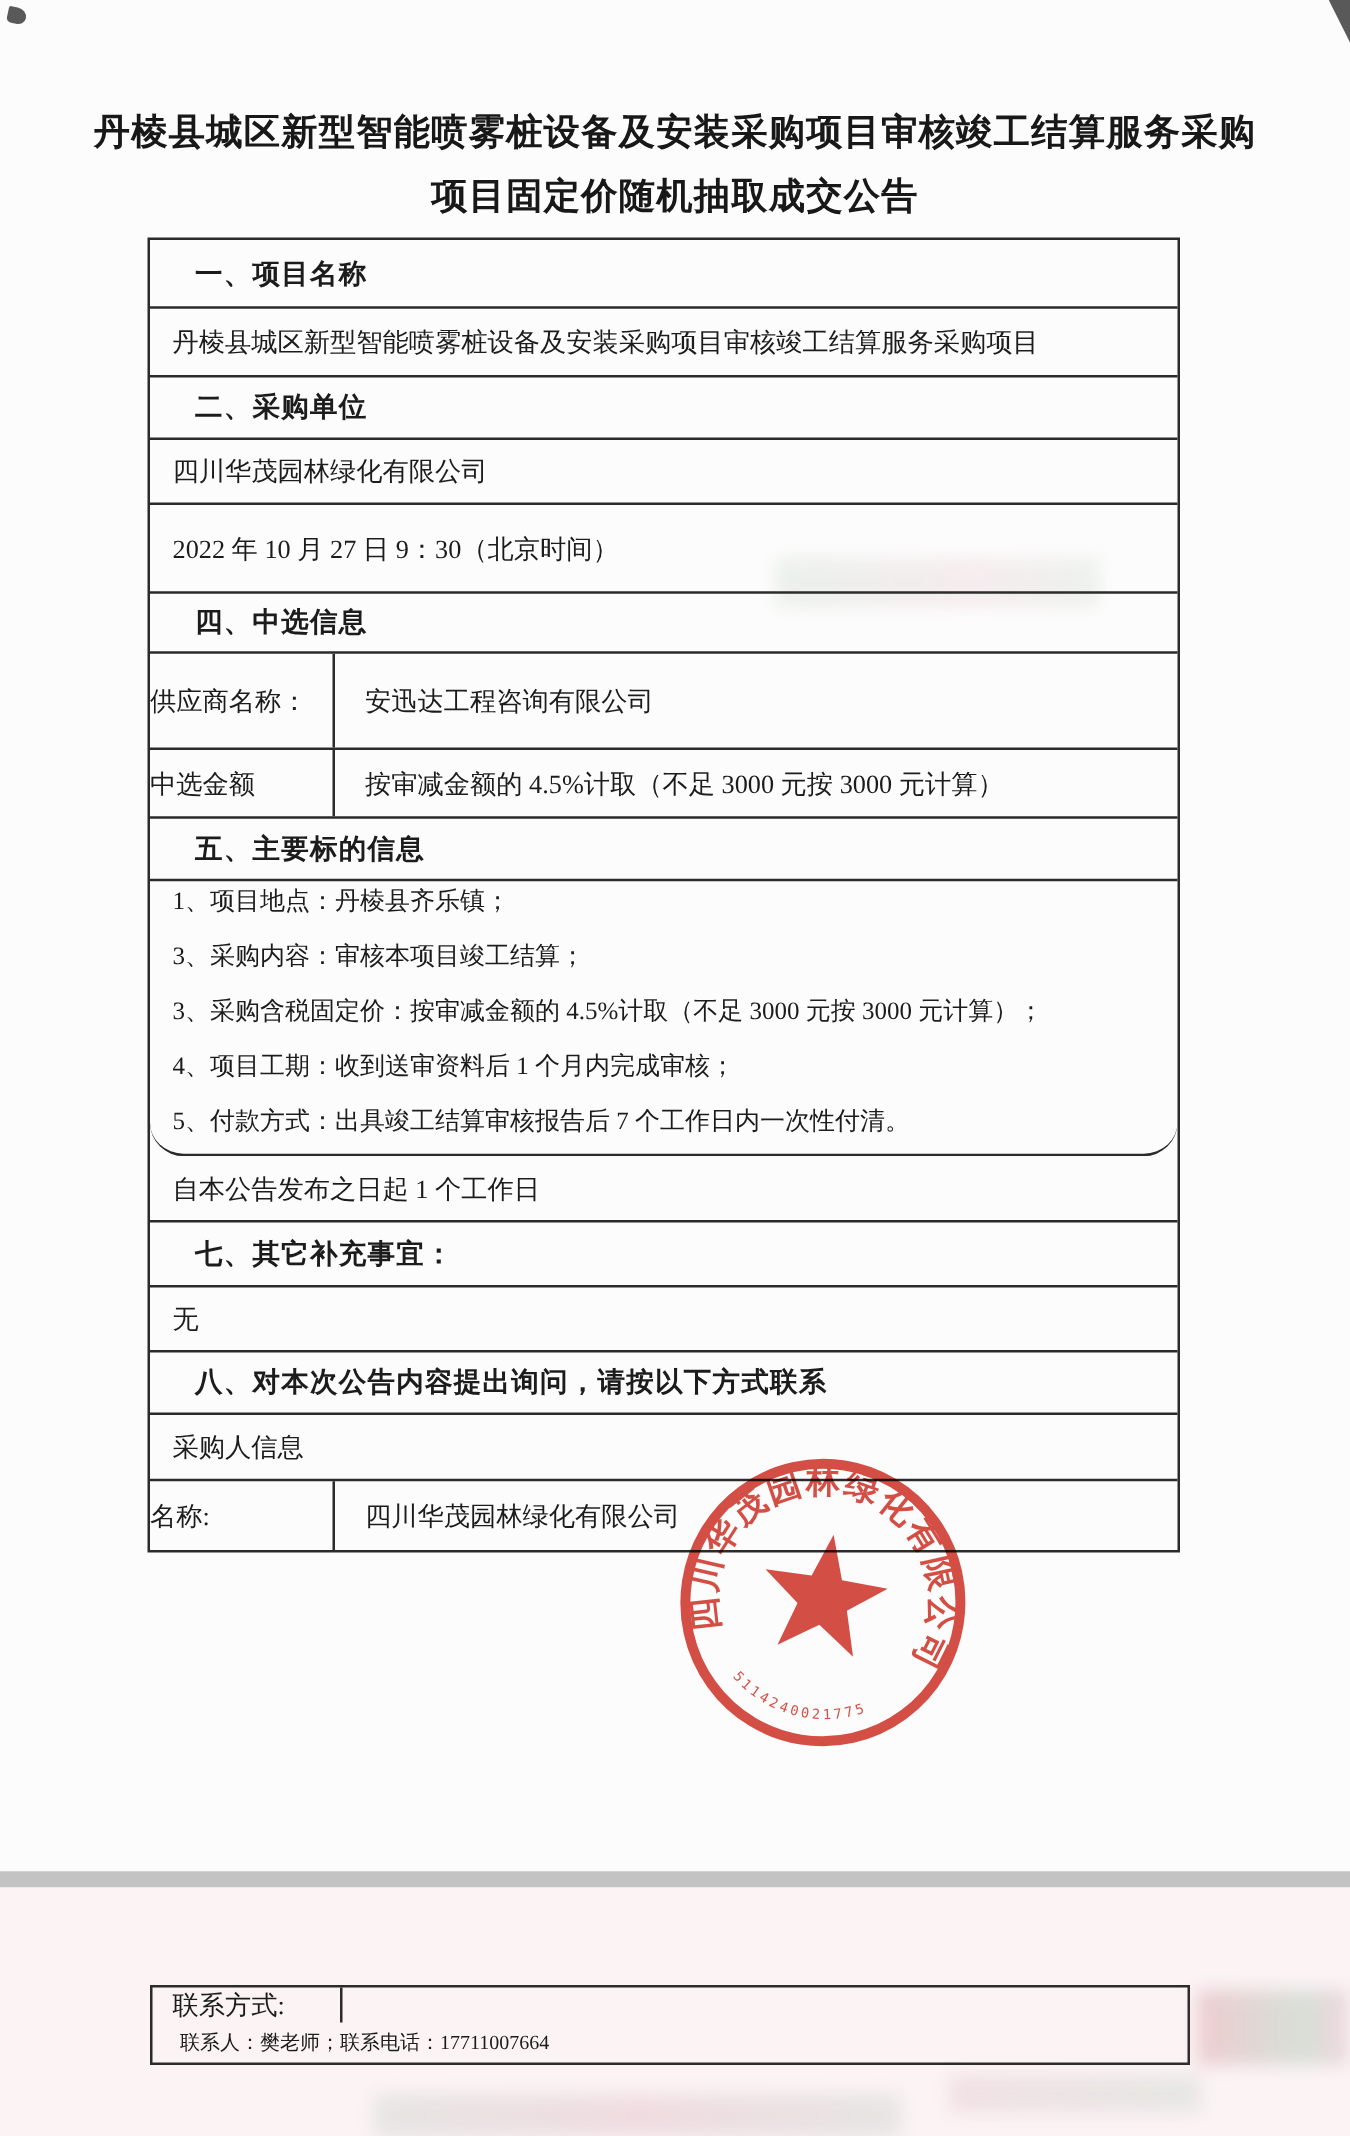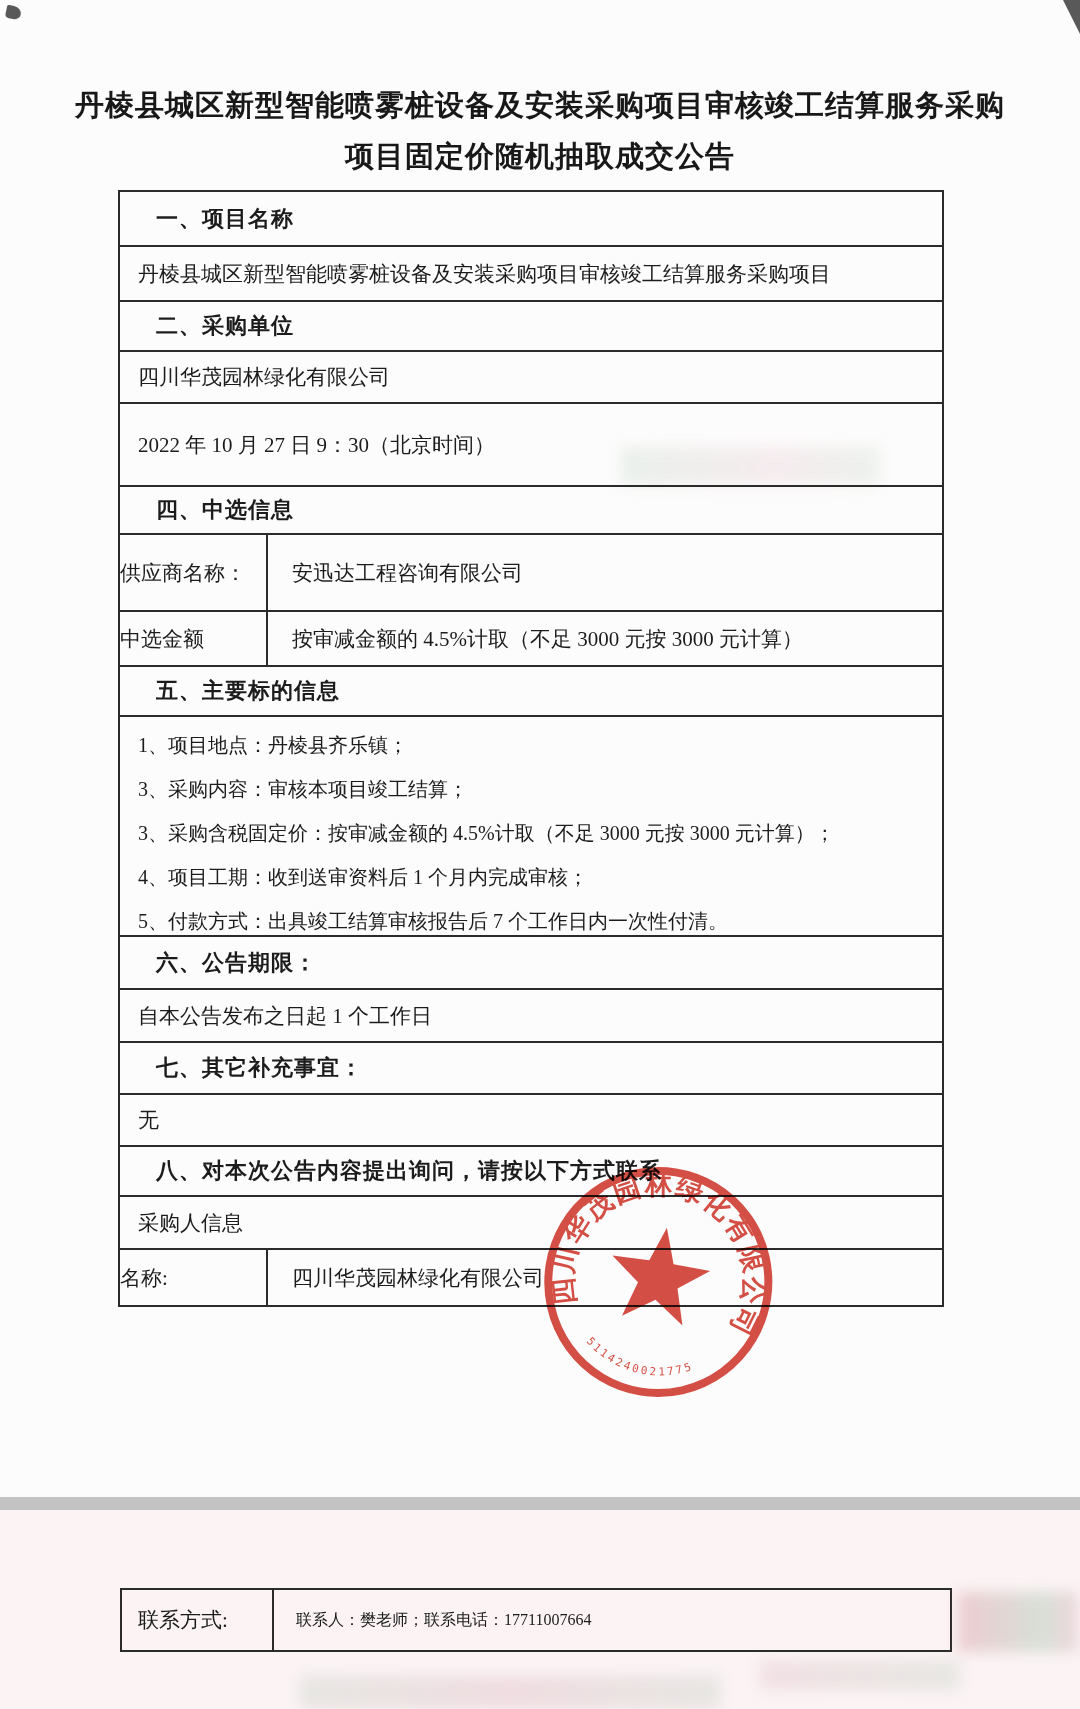"2022 年 10 月 27" .h83 { height: 83px -> 71px }
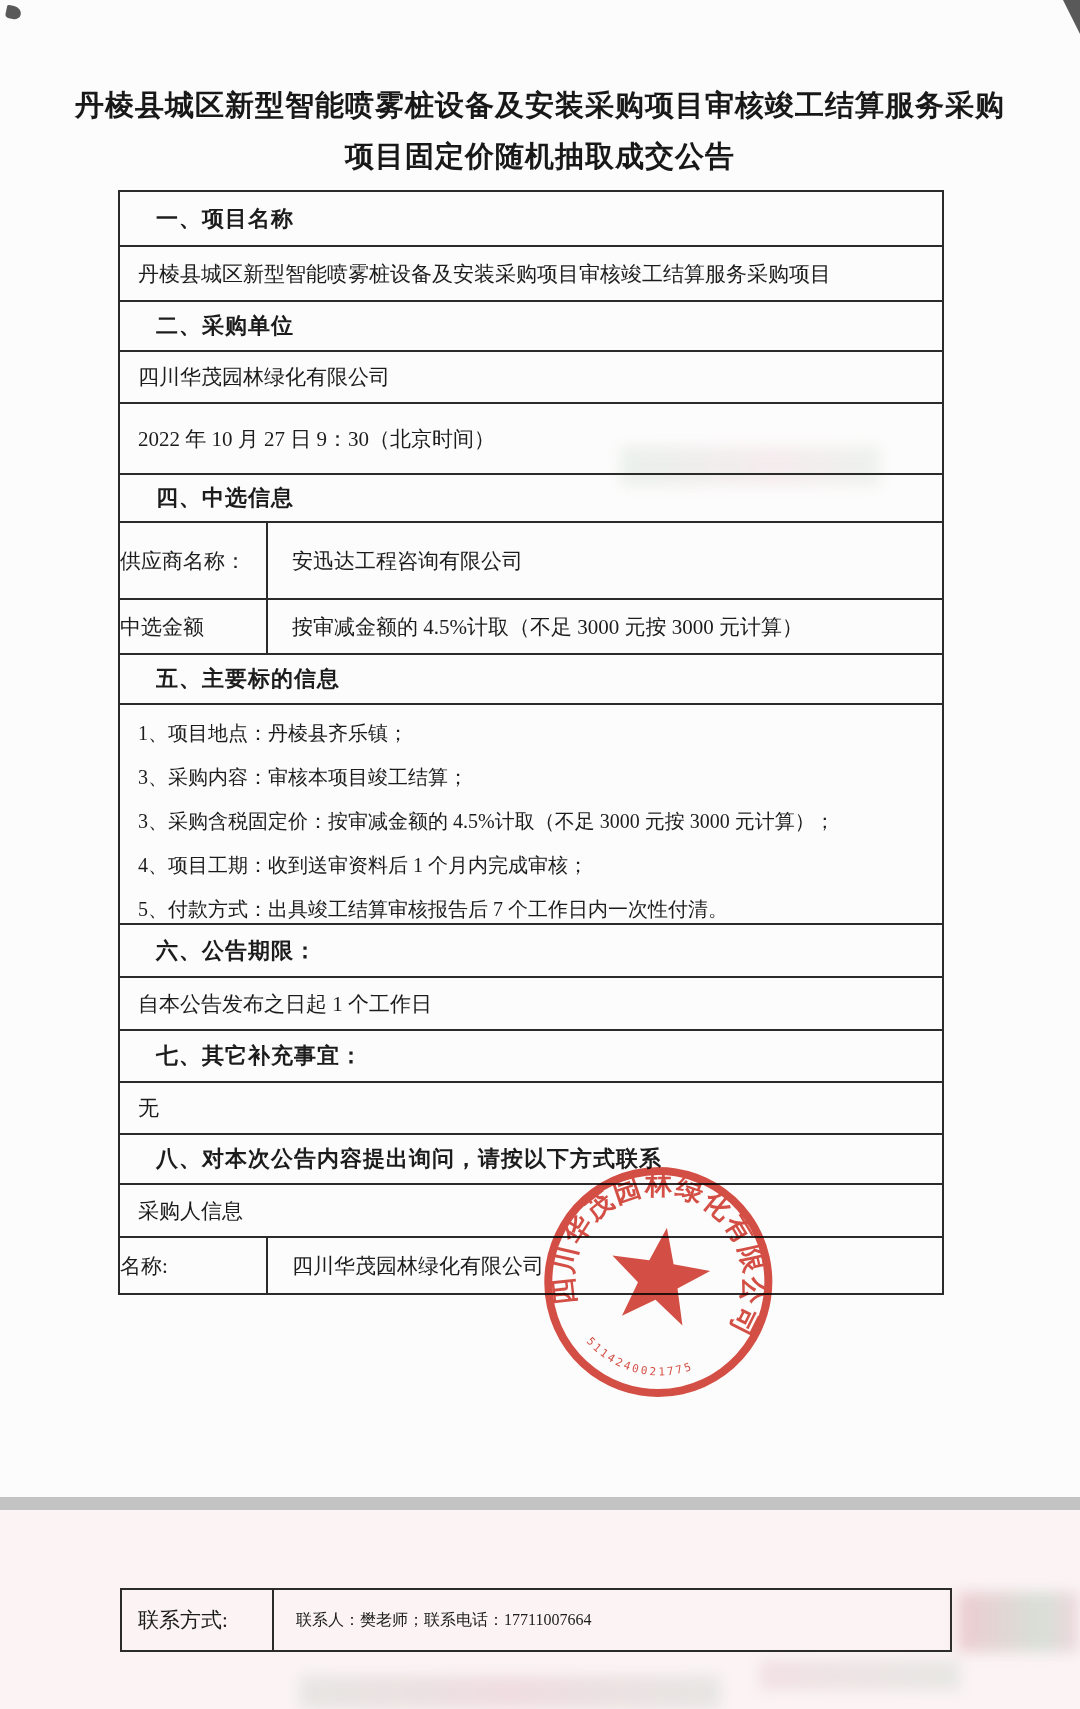"1、项目地点：丹棱县齐乐镇；" .trow.list { border-radius: none -> 27px; padding: 16px 20px 0 18px -> 4px 20px 0 18px }
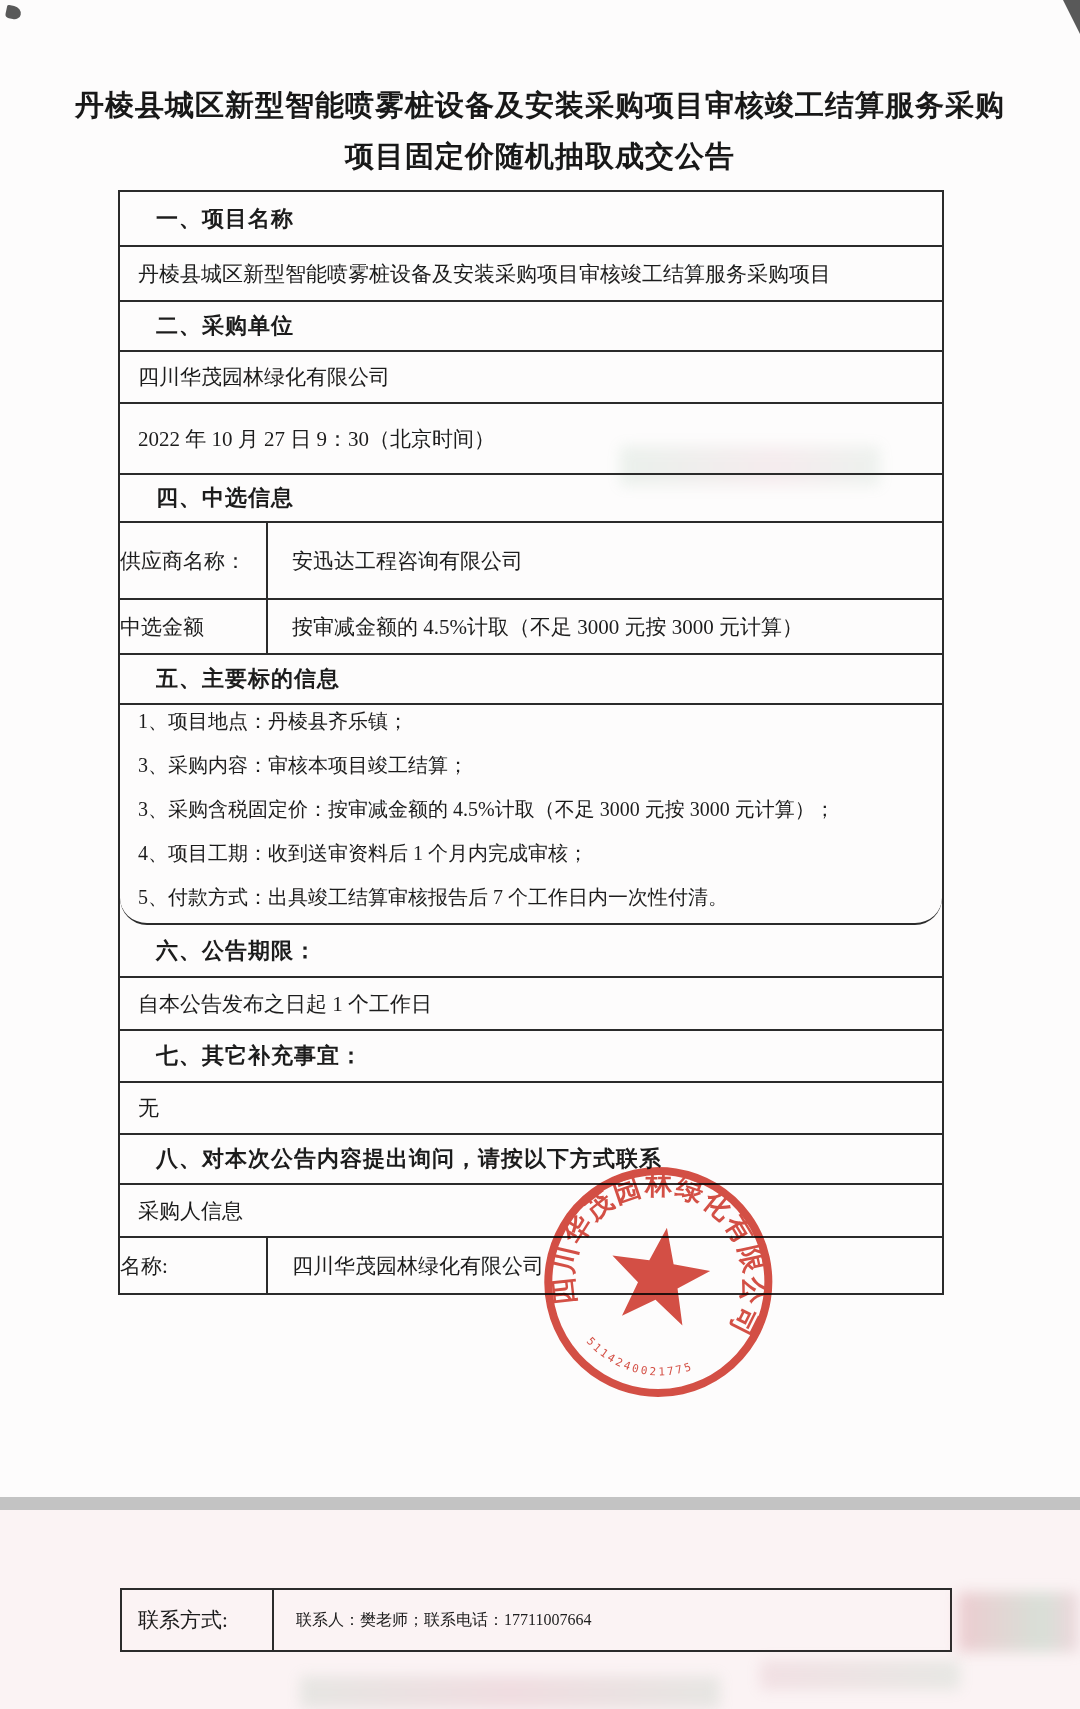"六、公告期限：" div.trow { html: <div> <span>六、公告期限：</span> </div> -> none }
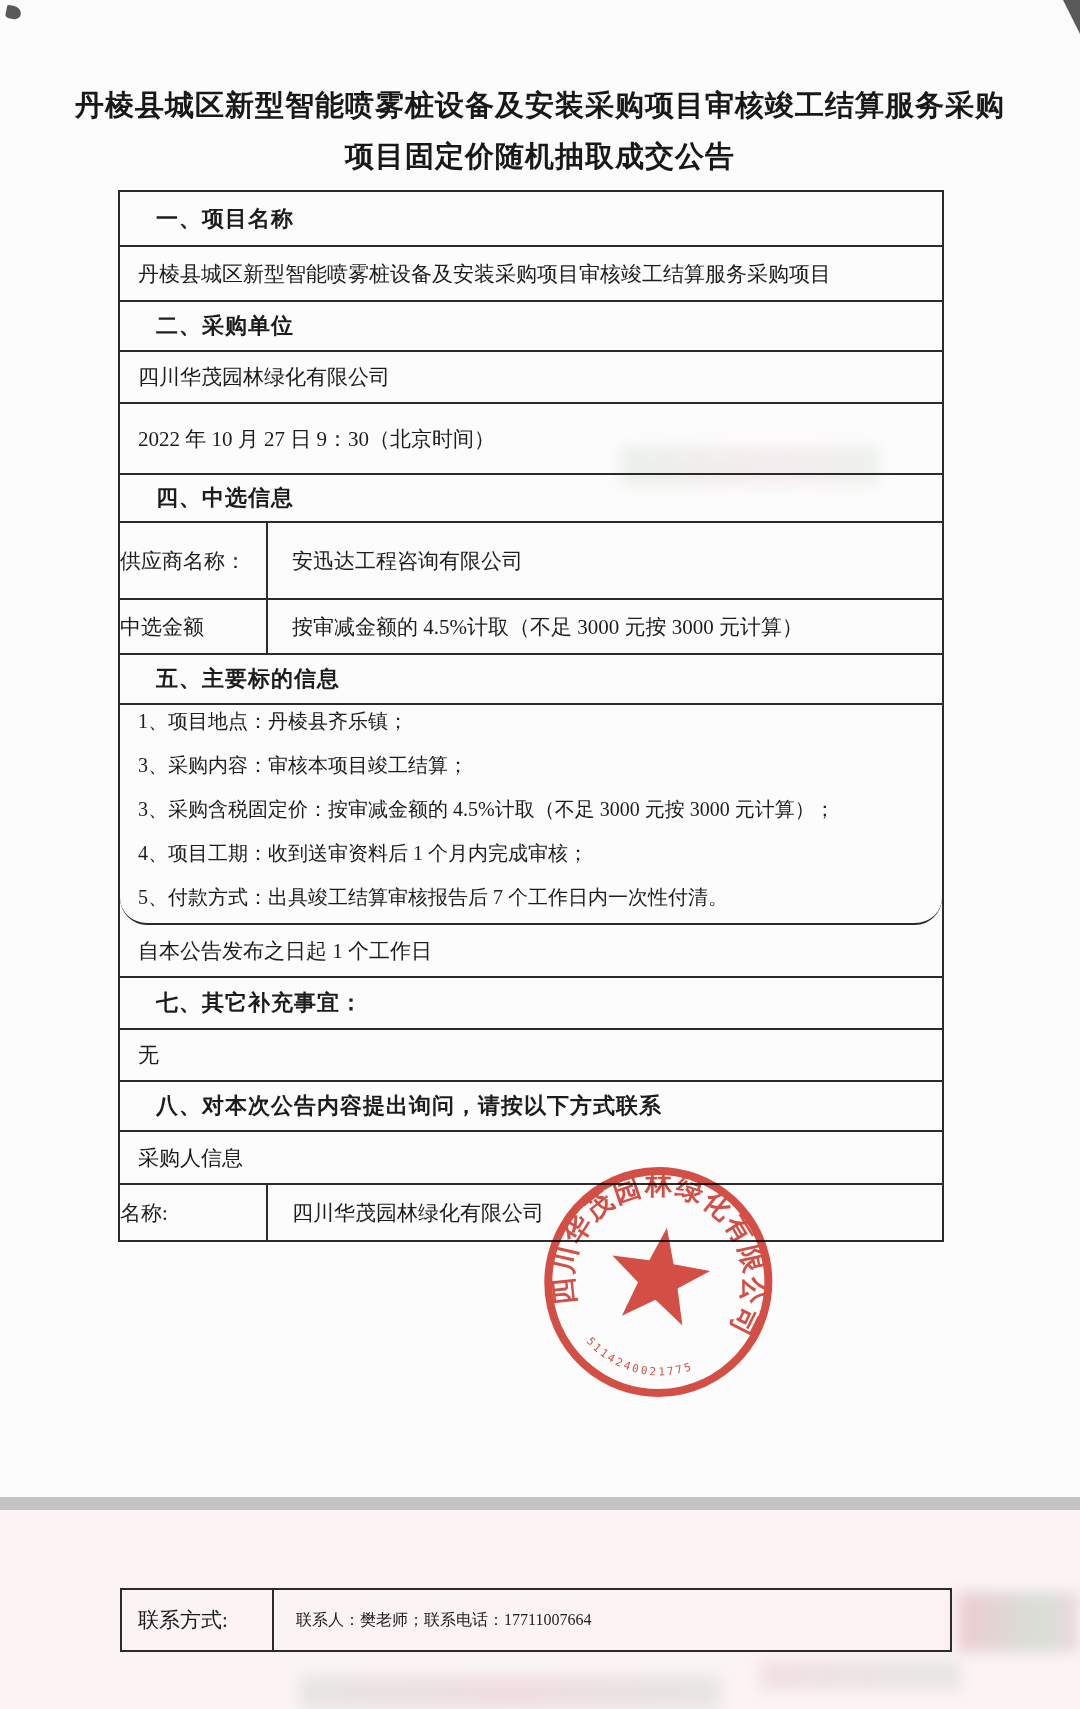"联系方式:" .footer-table { flex-direction: none -> column }
